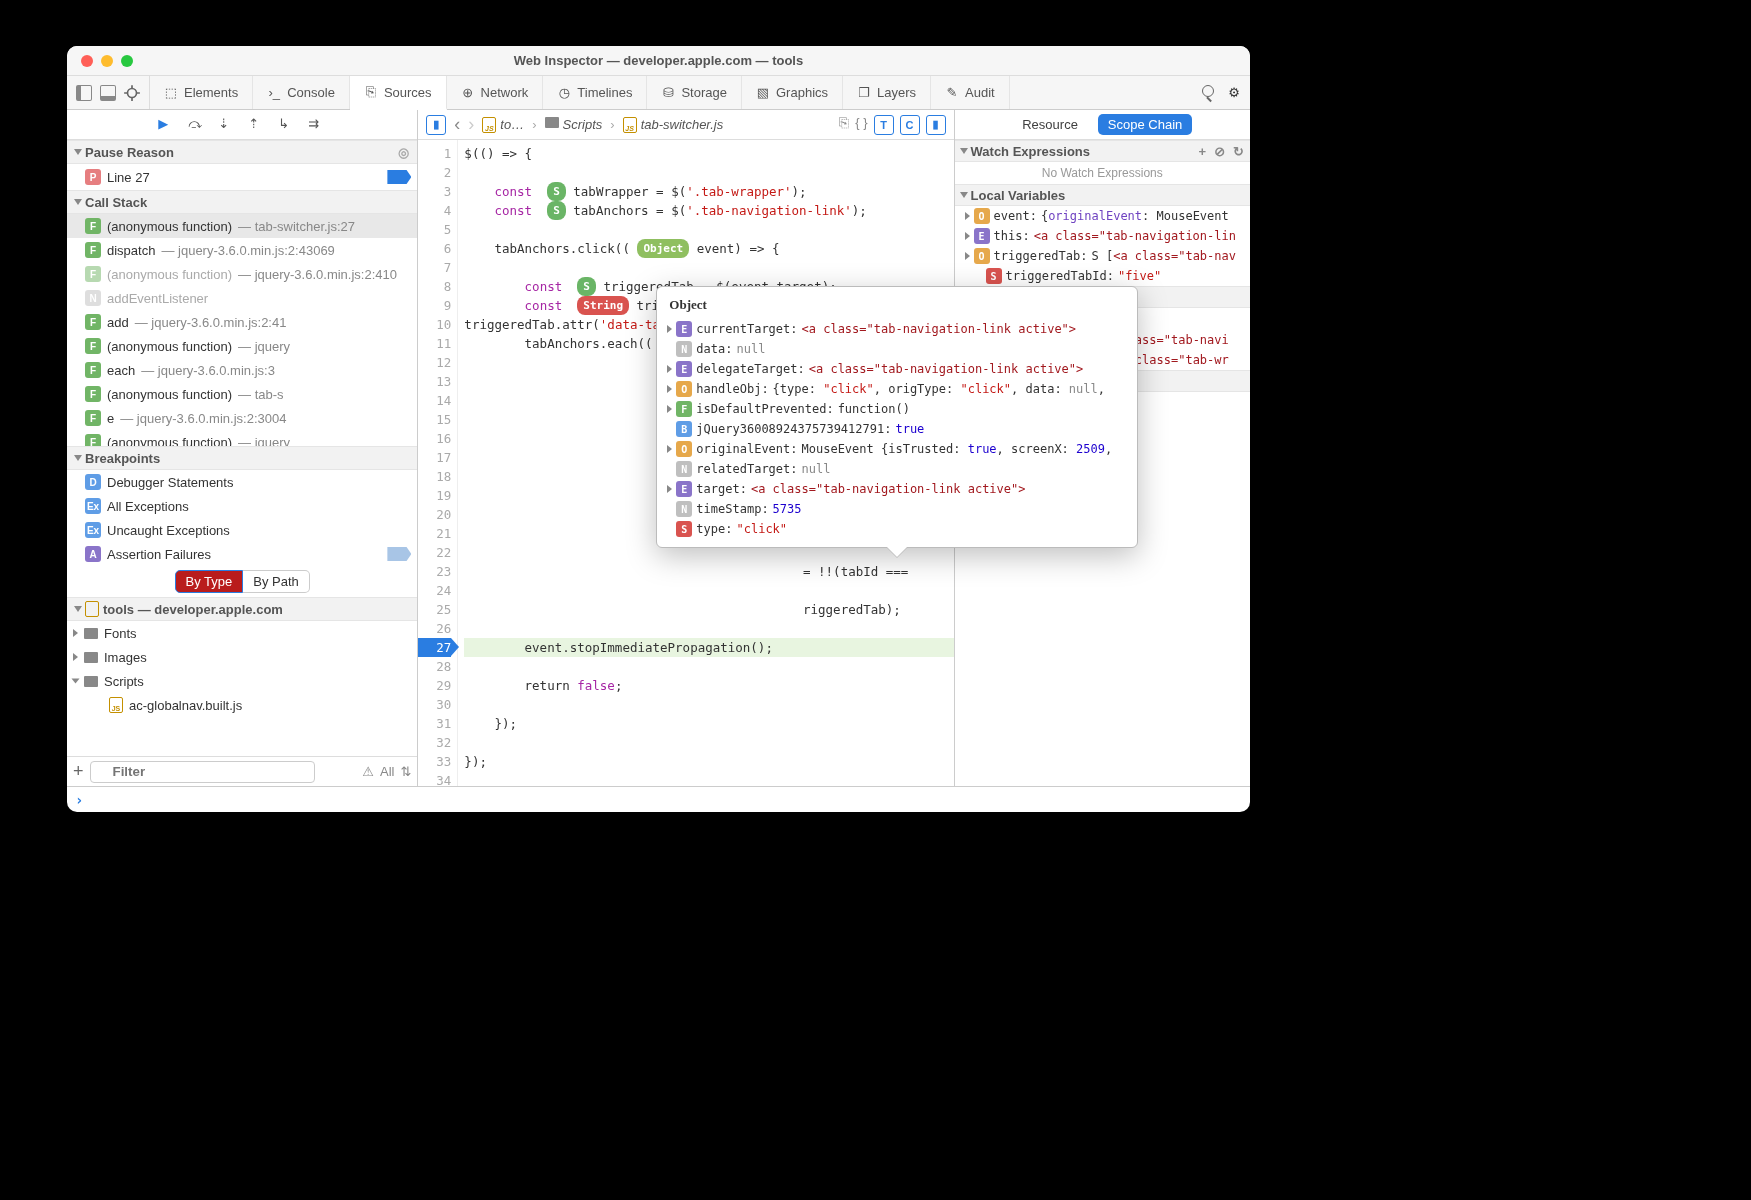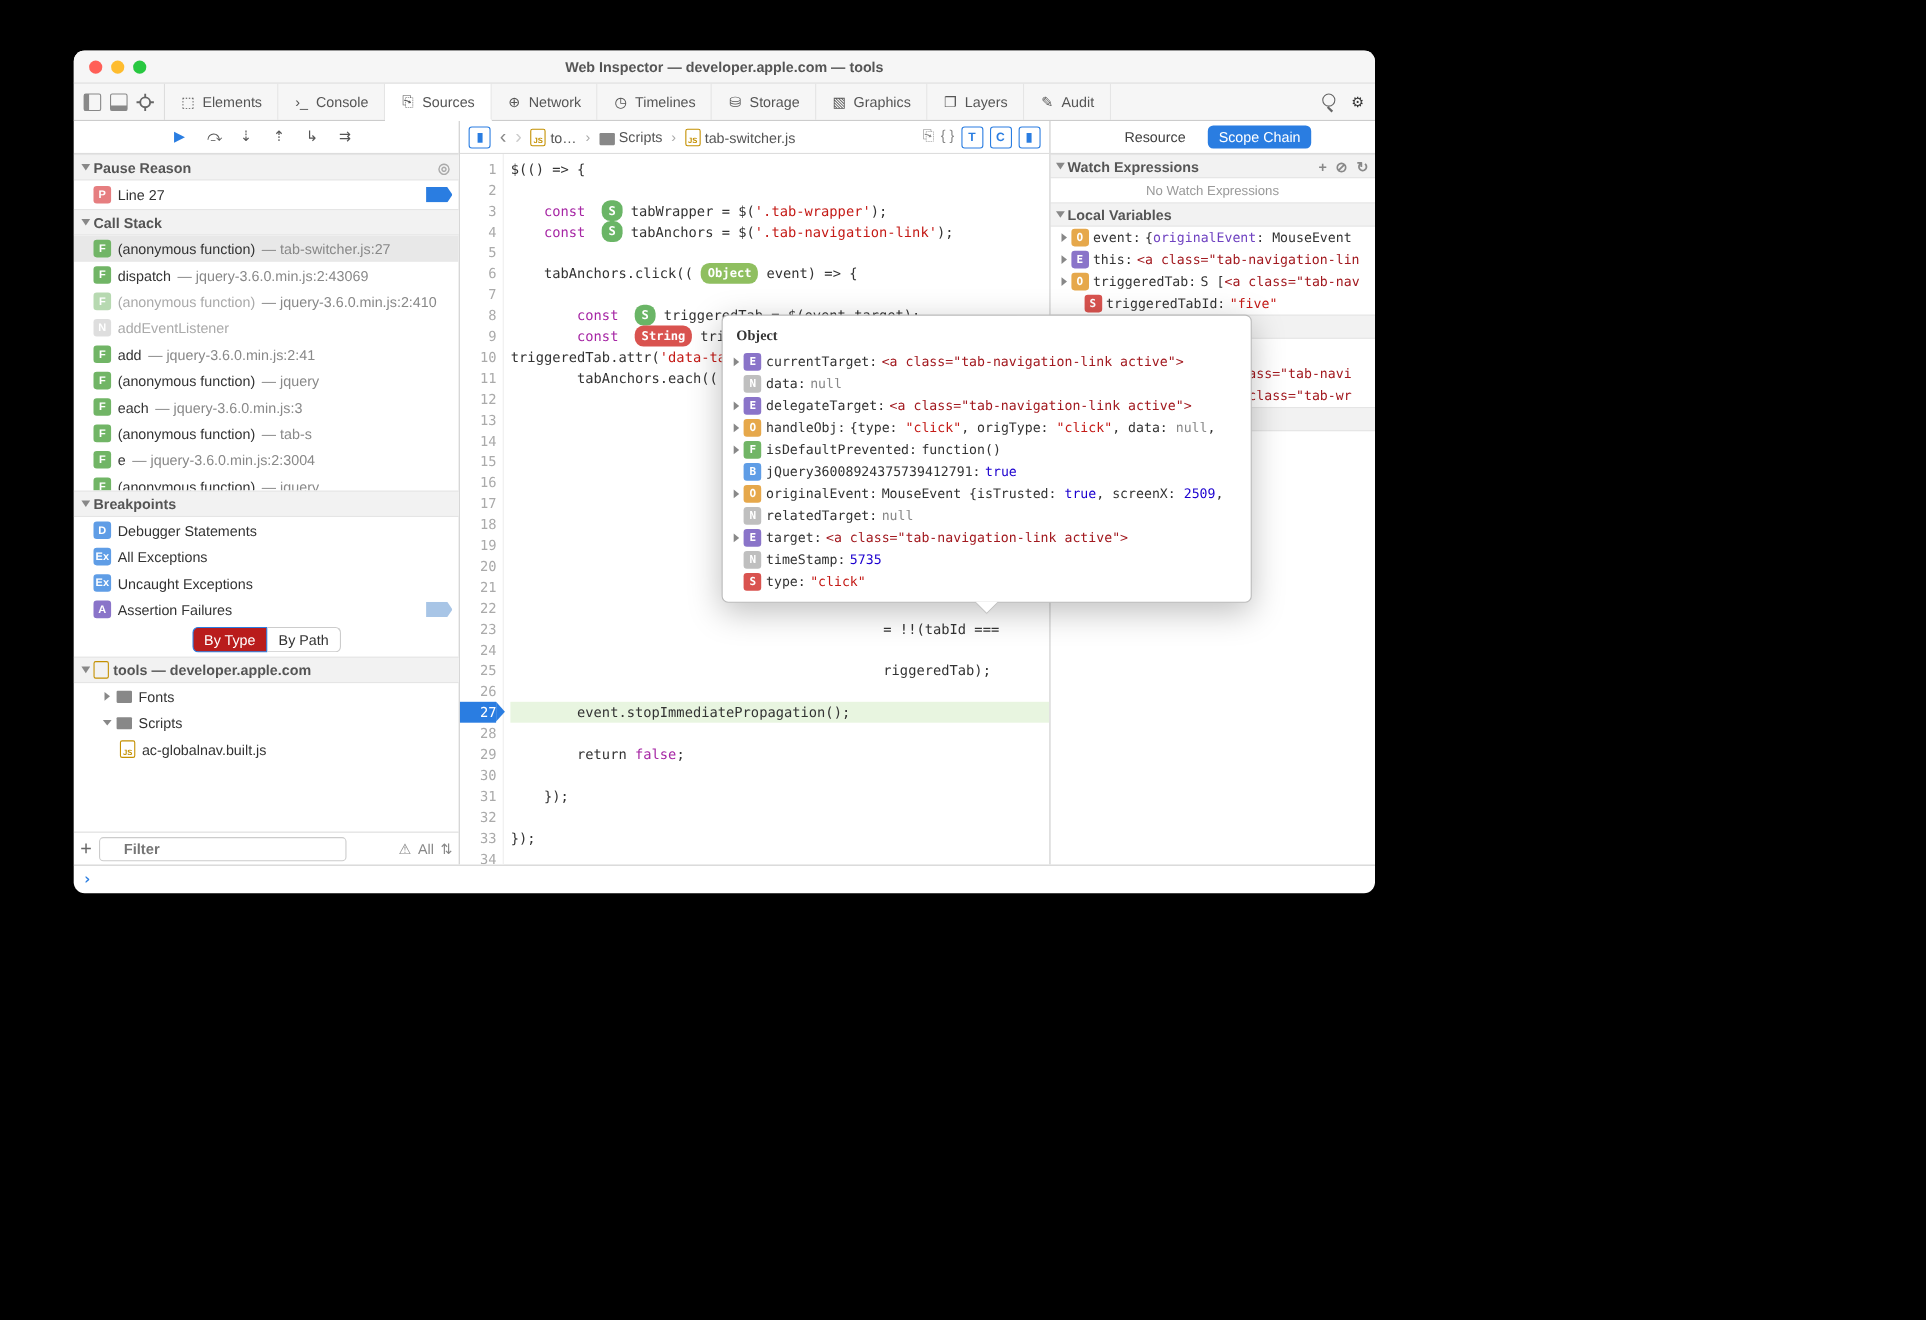"to…" .crumb { align-items: flex-end -> flex-start; font-style: none -> italic }
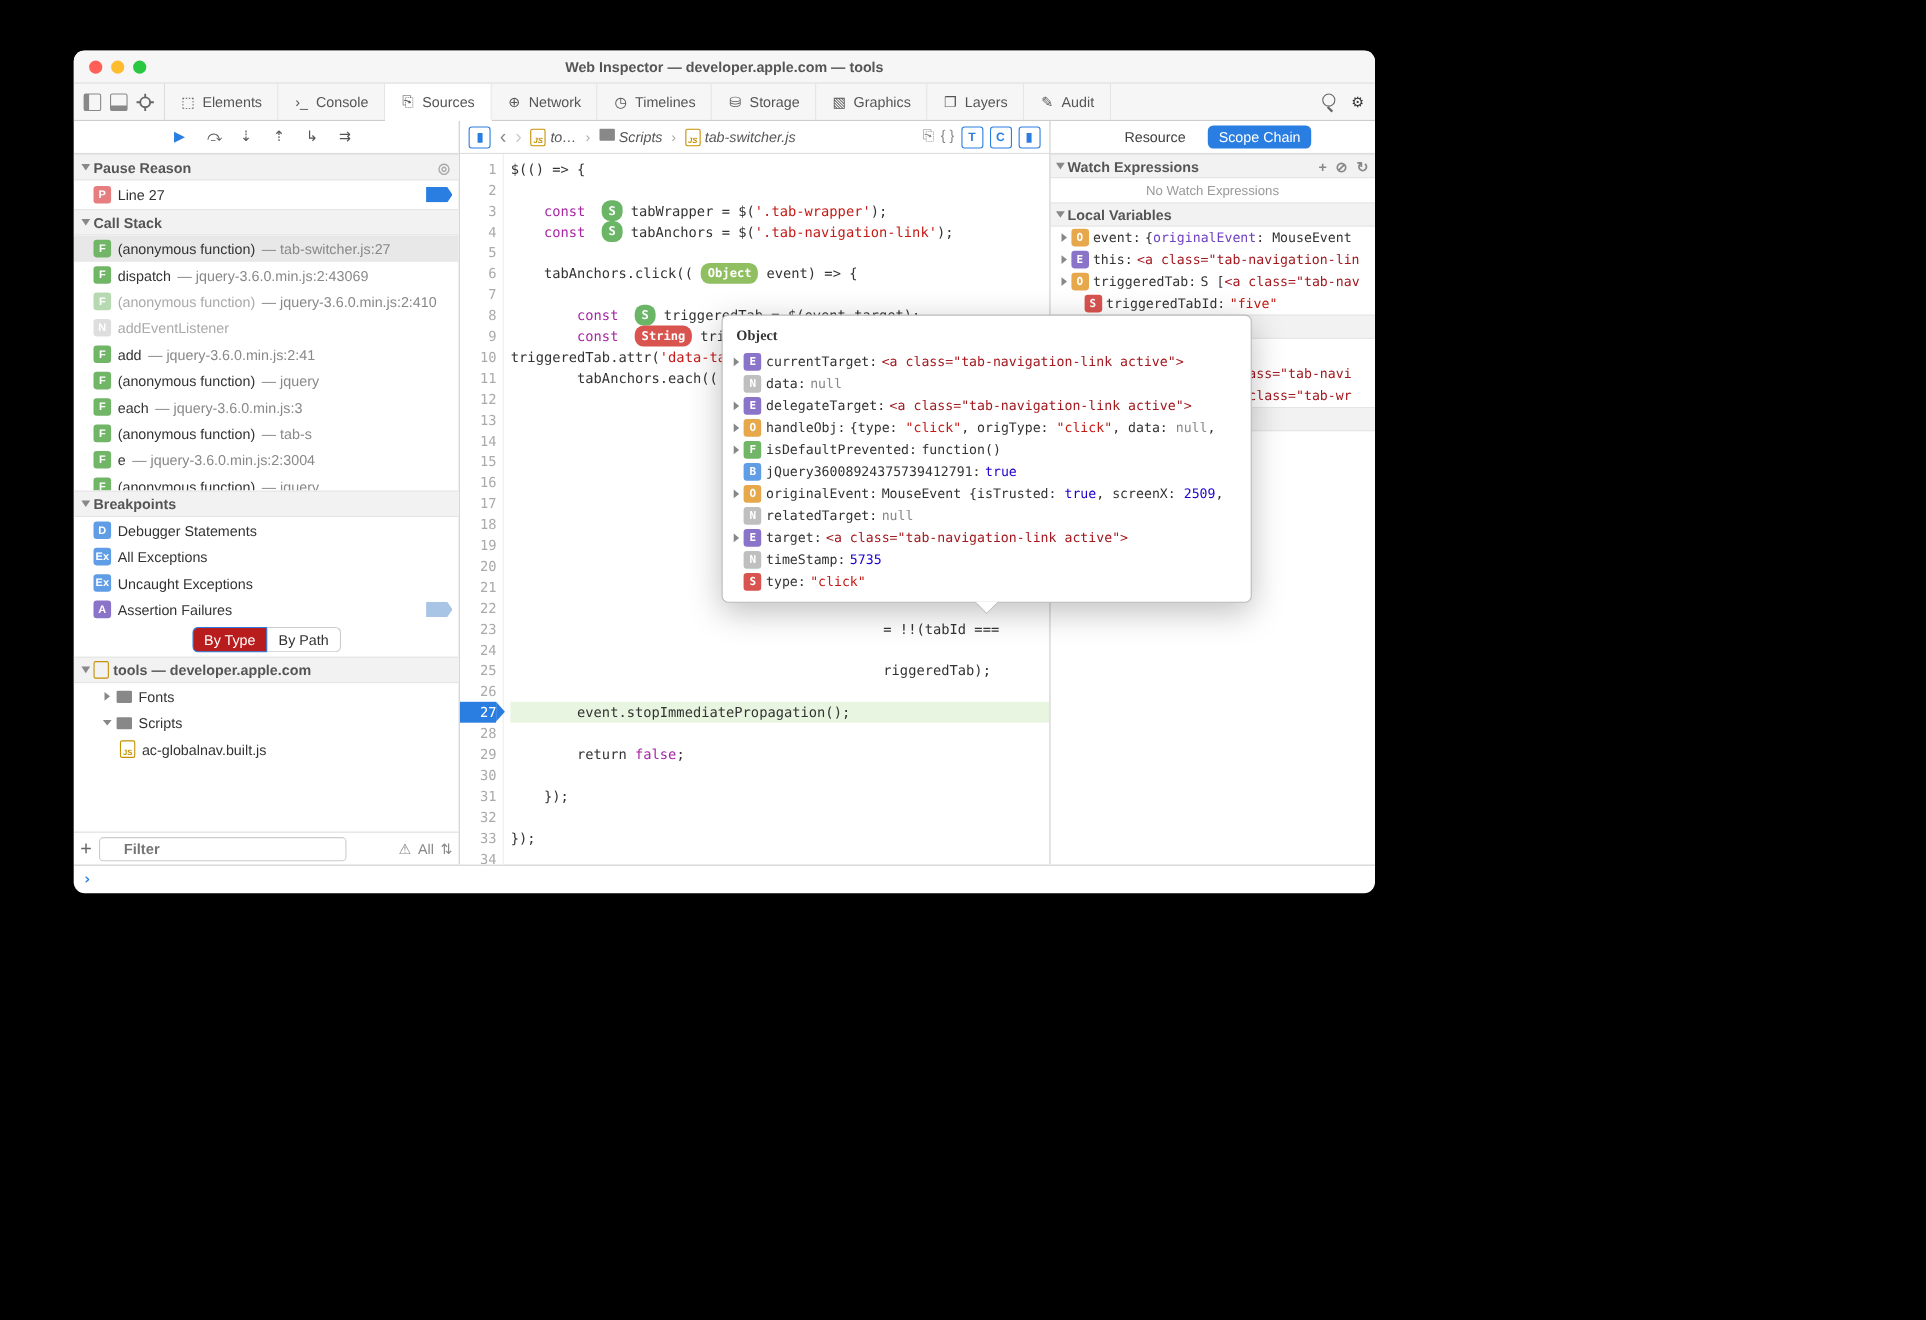"Fonts" .tree-row { padding-left: 28px -> 6px }
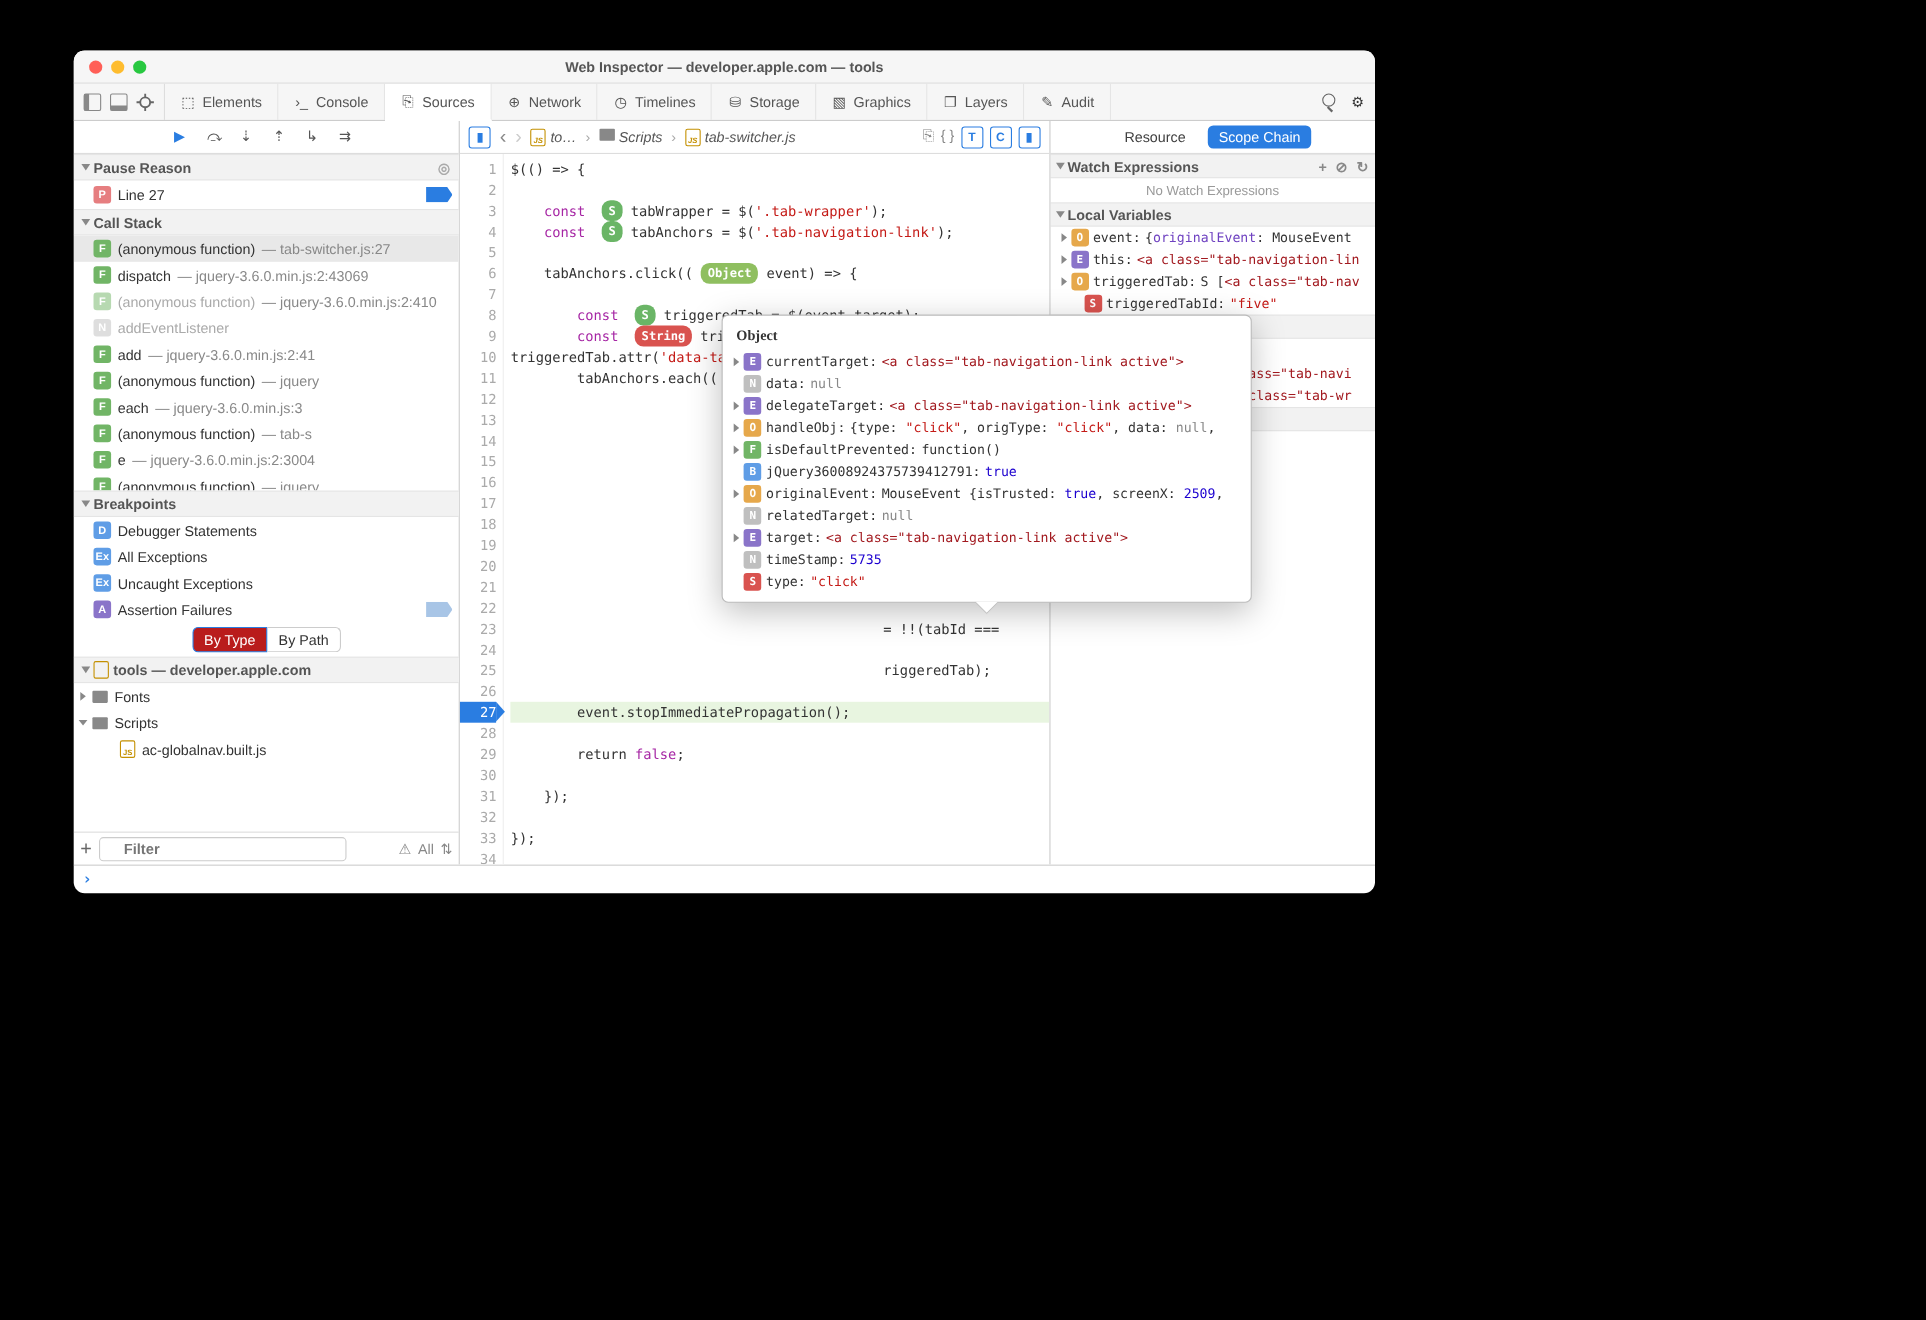"Images" div.tree-row { html: none -> <div> <span></span> <span></span> <span>Images</span> </div> }
